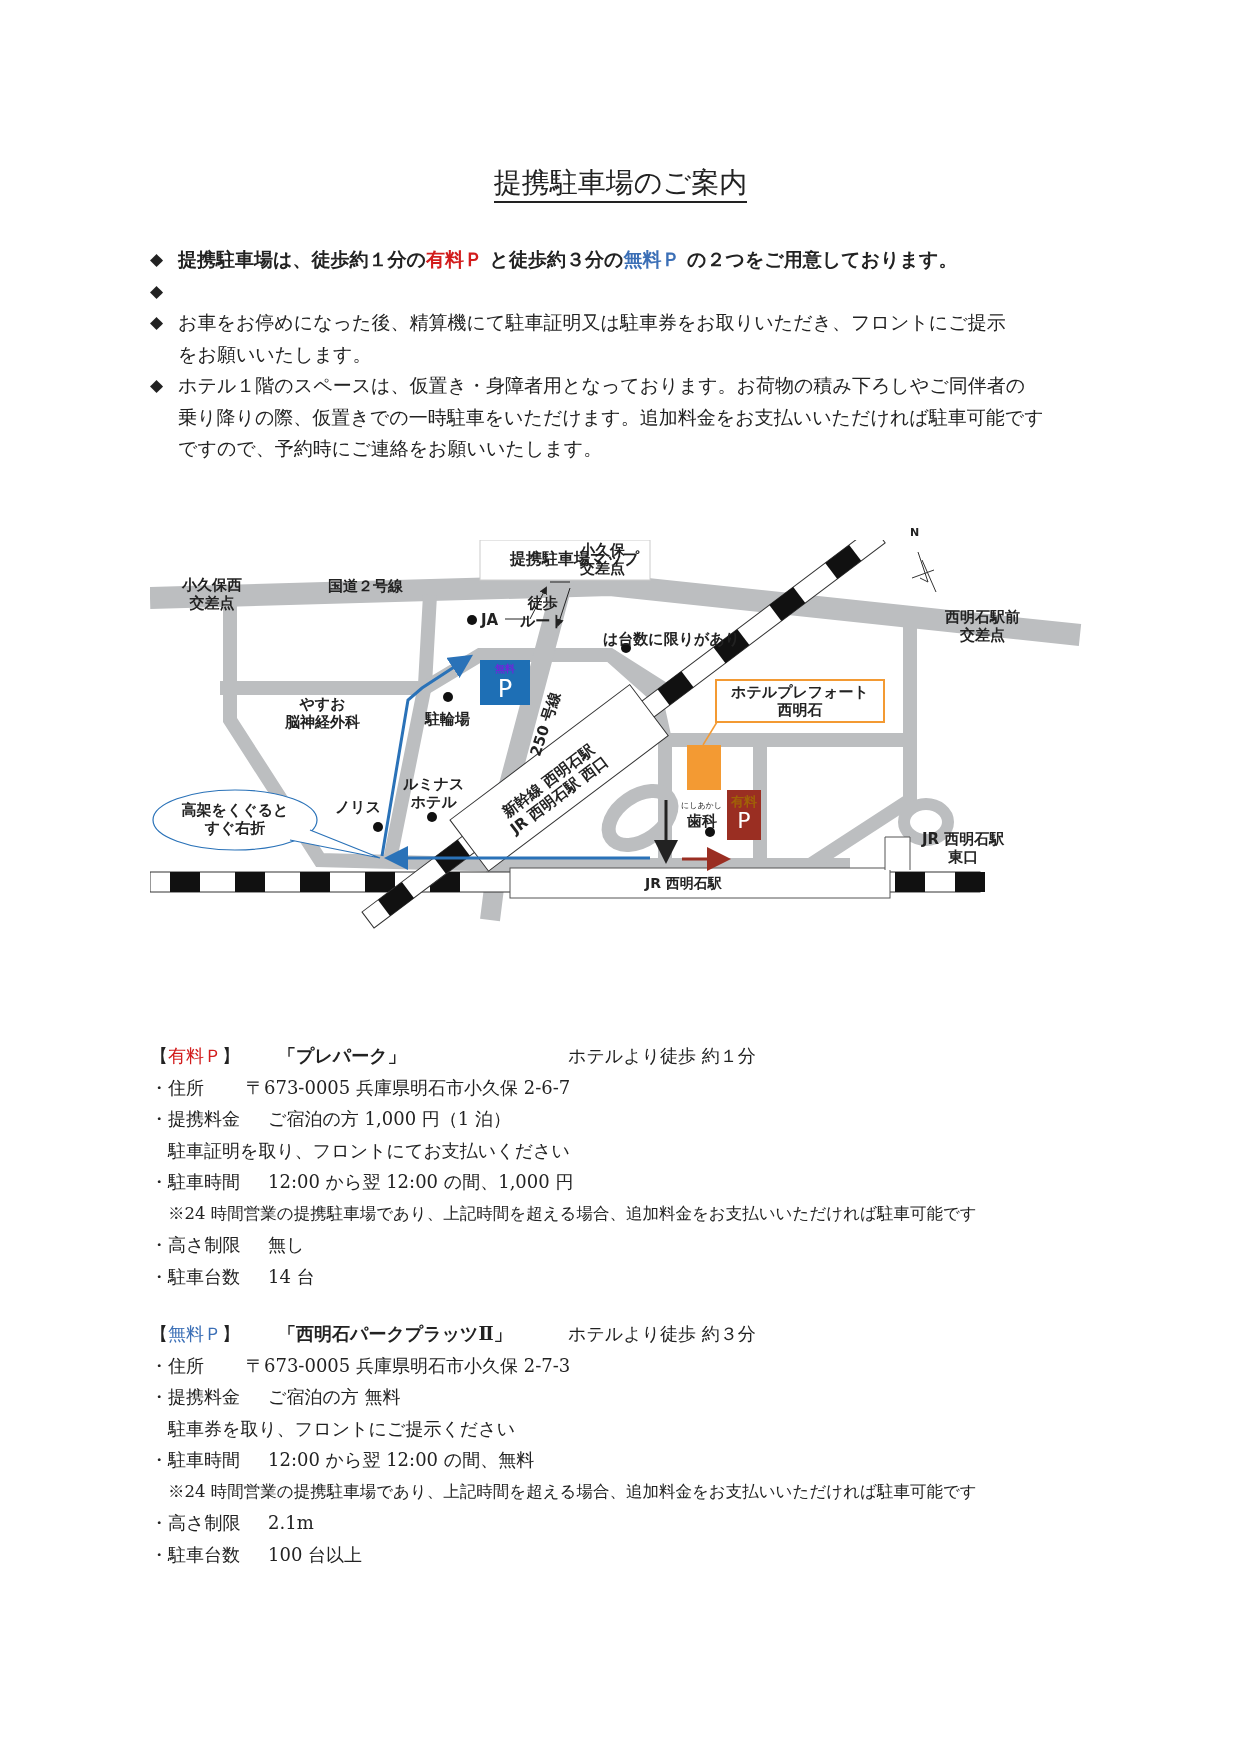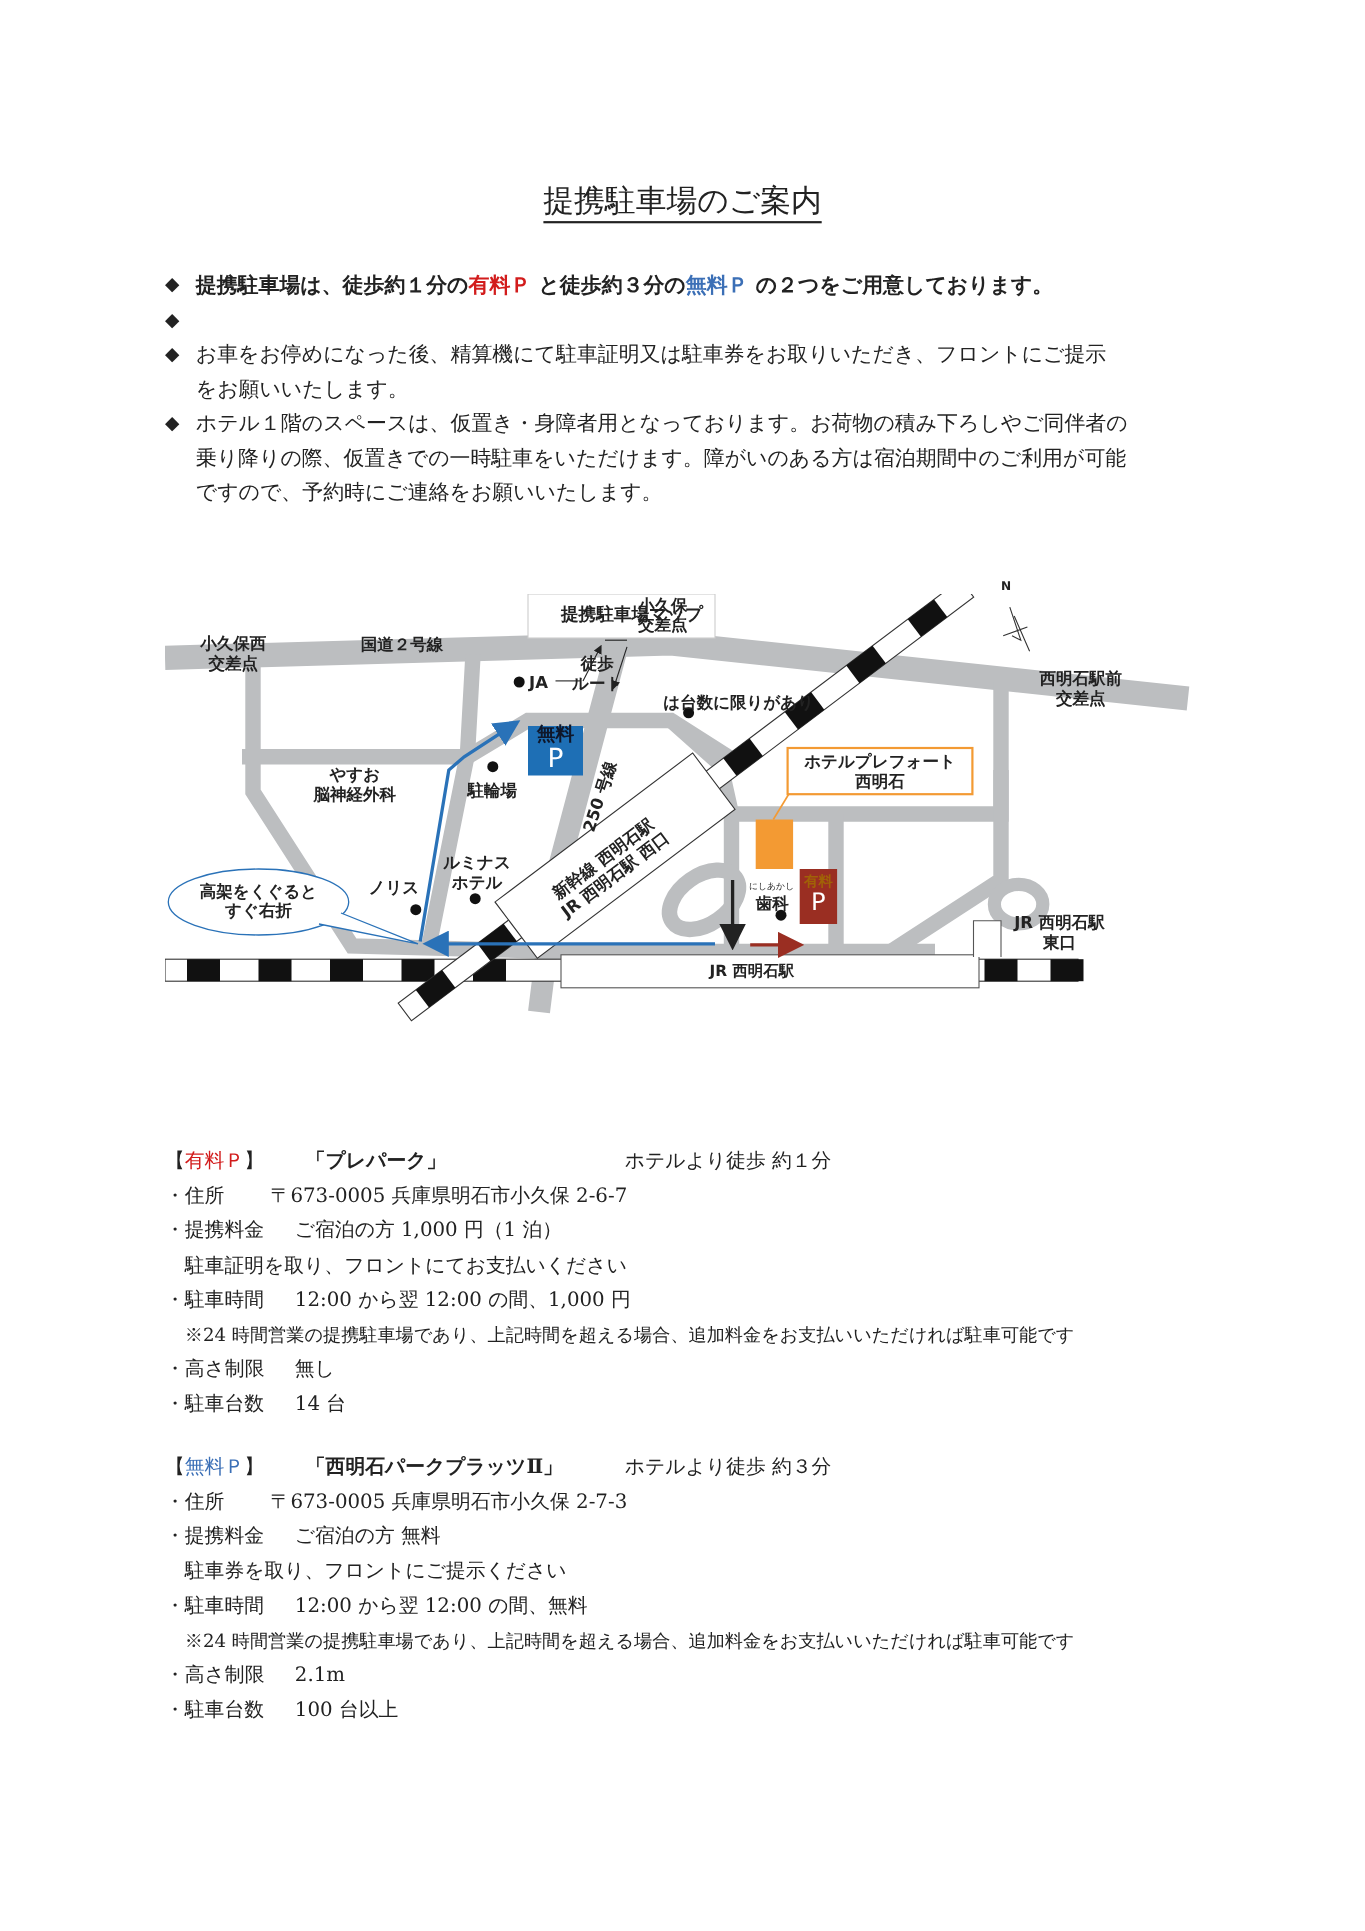"乗り降りの際、仮置きでの一時駐車をいただけます。障がいのある方は宿泊期間中のご利" div { text: 障がいのある方は宿泊期間中のご利用が可能 -> 追加料金をお支払いいただければ駐車可能です }
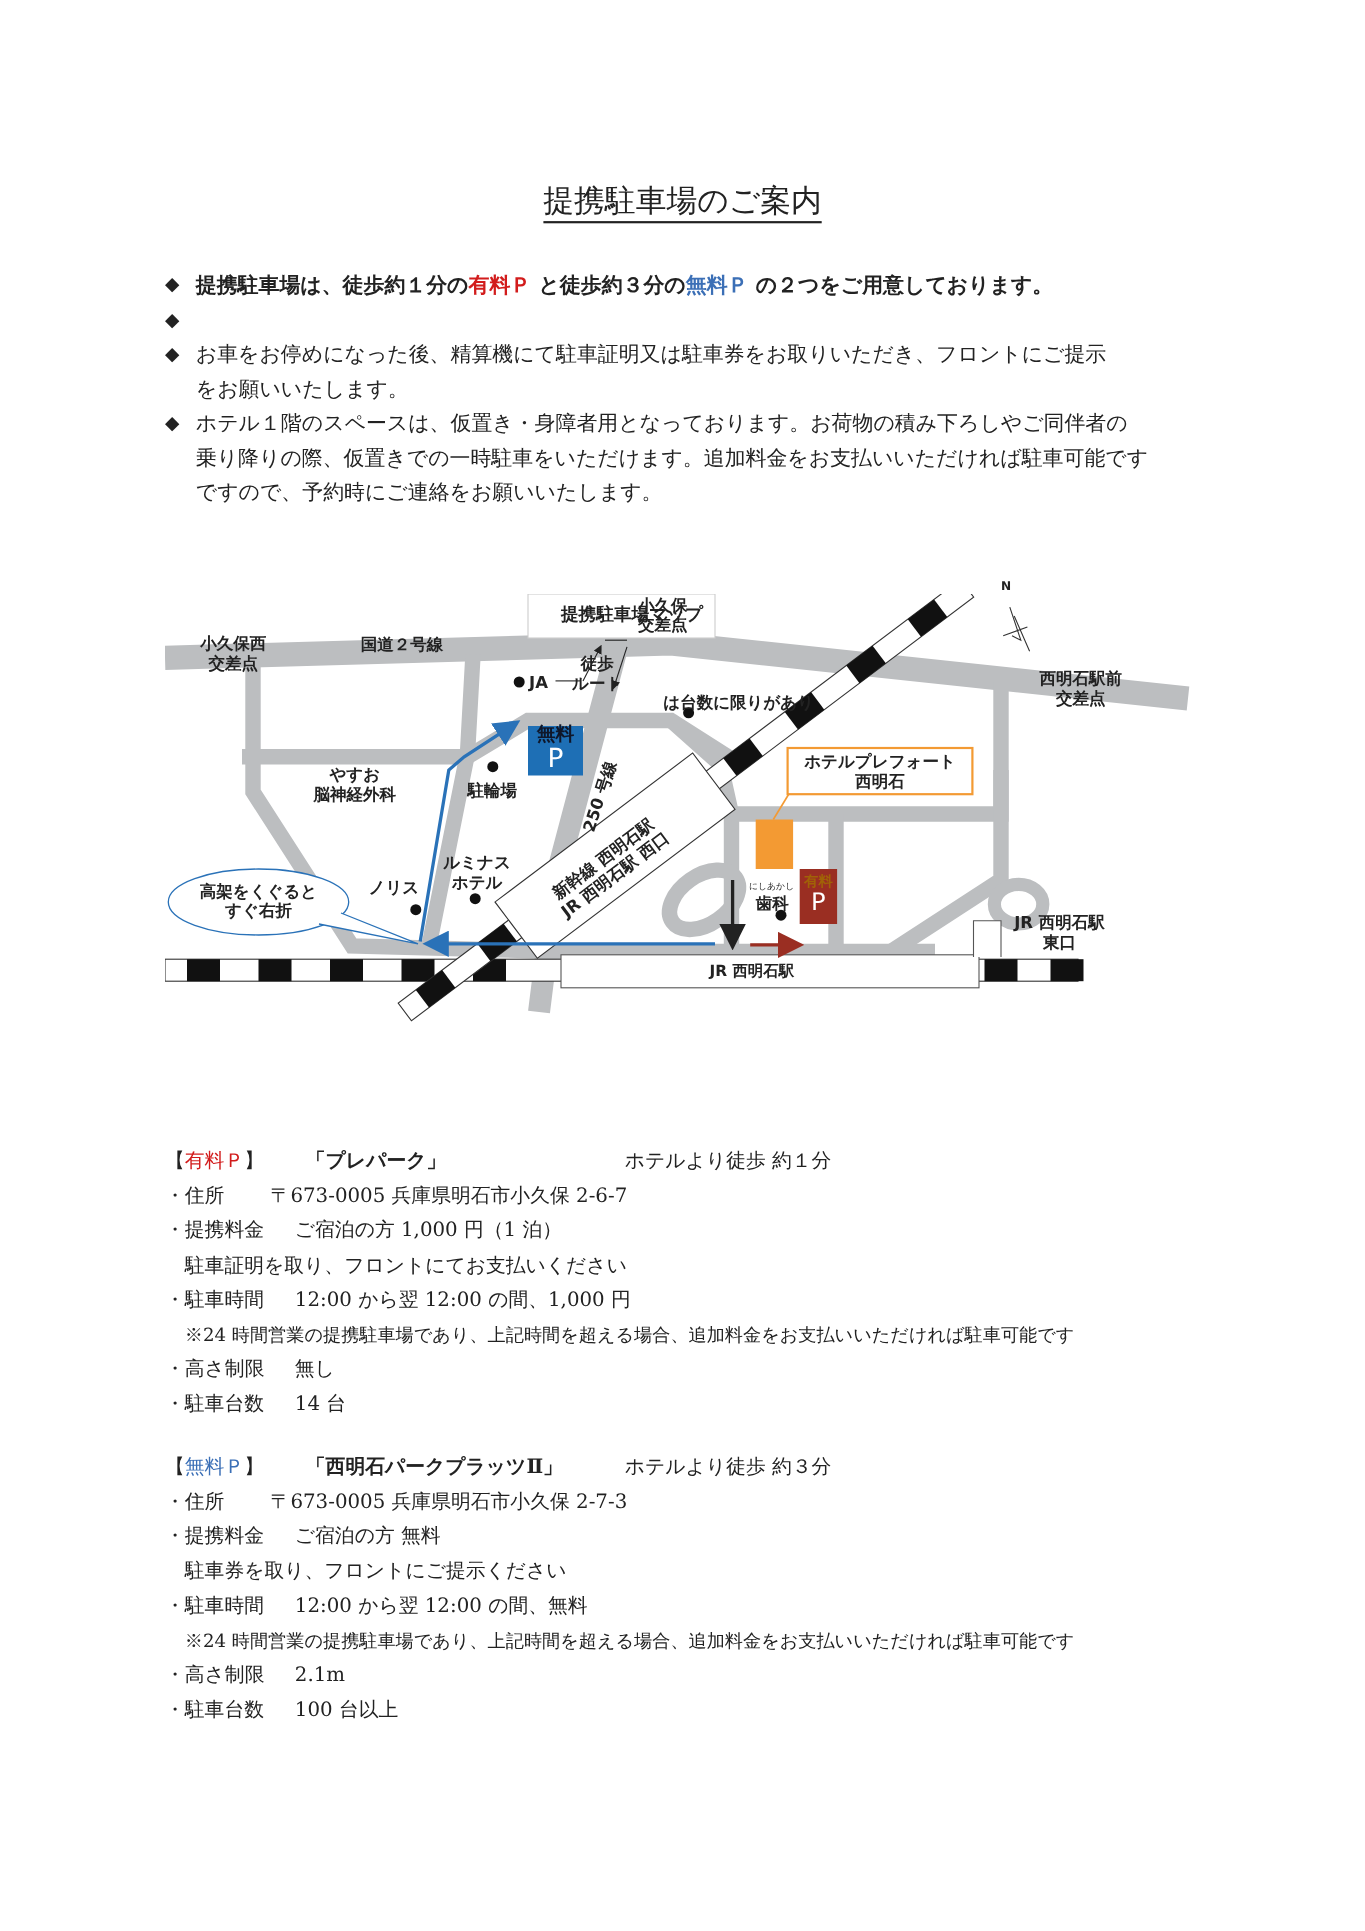"無料" div.ml { color: #0f172a -> #6d28d9; font-size: 17px -> 10px }
